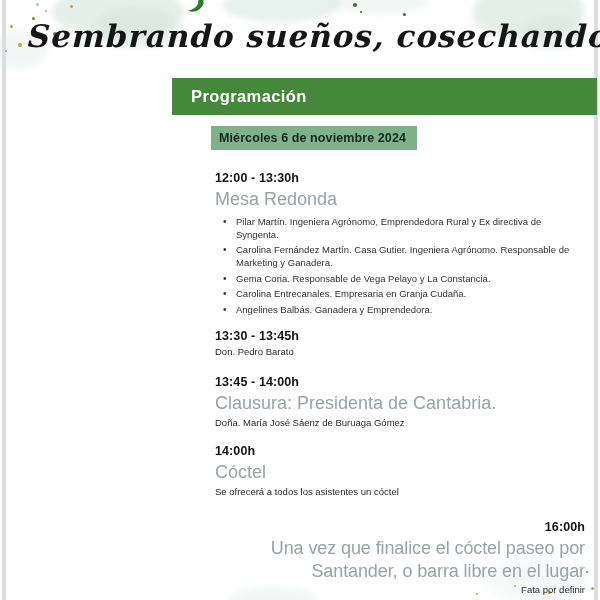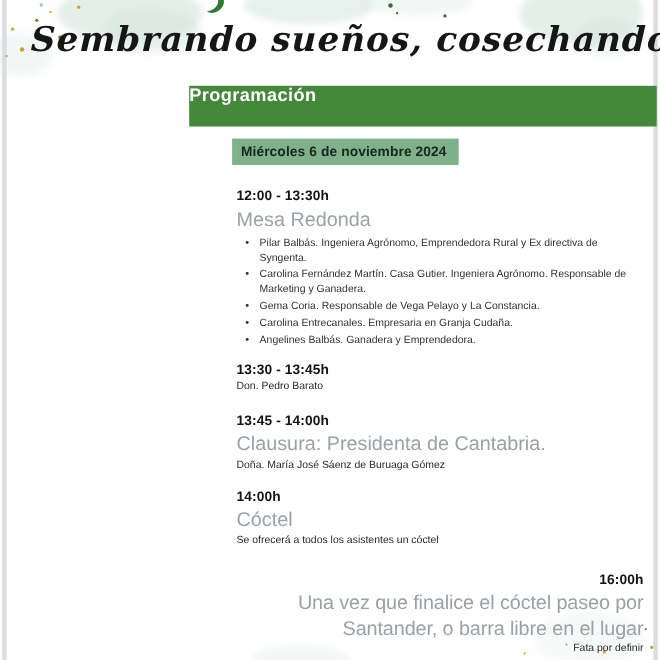"Programación" .section-bar { align-items: flex-start -> center; padding-left: none -> 19px }
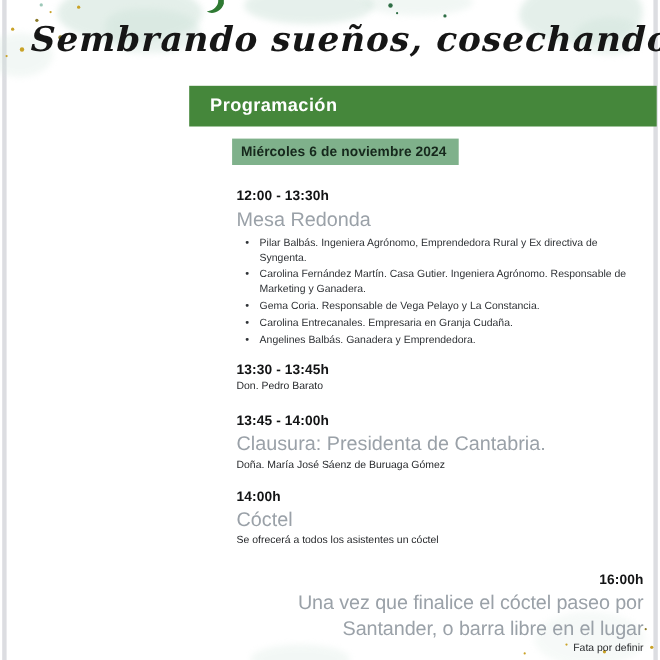"Pilar Balbás. Ingeniera Agrónomo," li { text: Balbás -> Martín }
